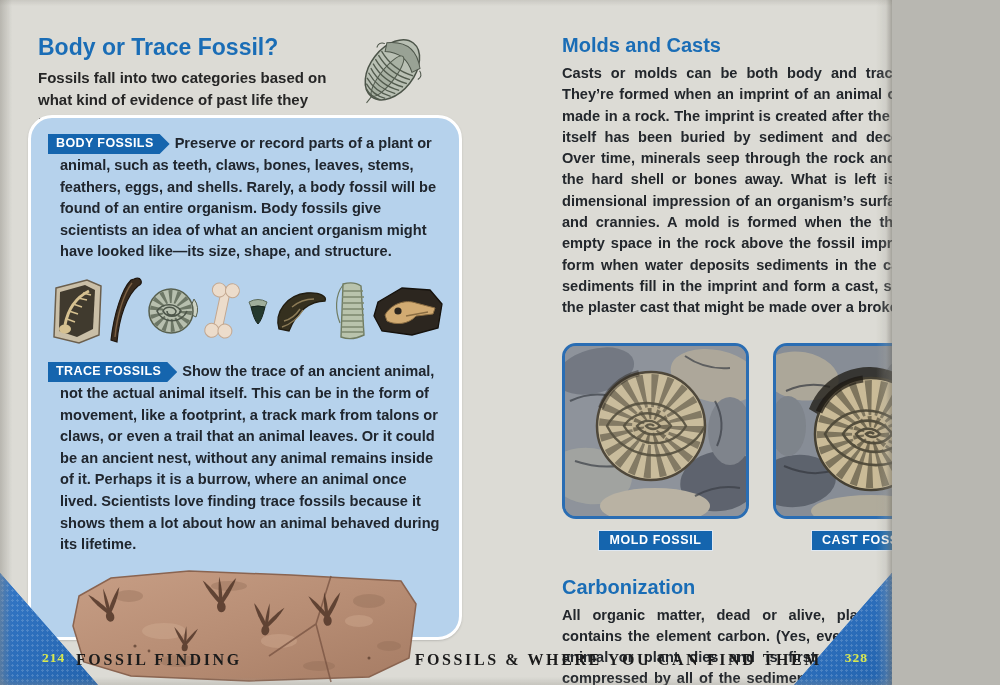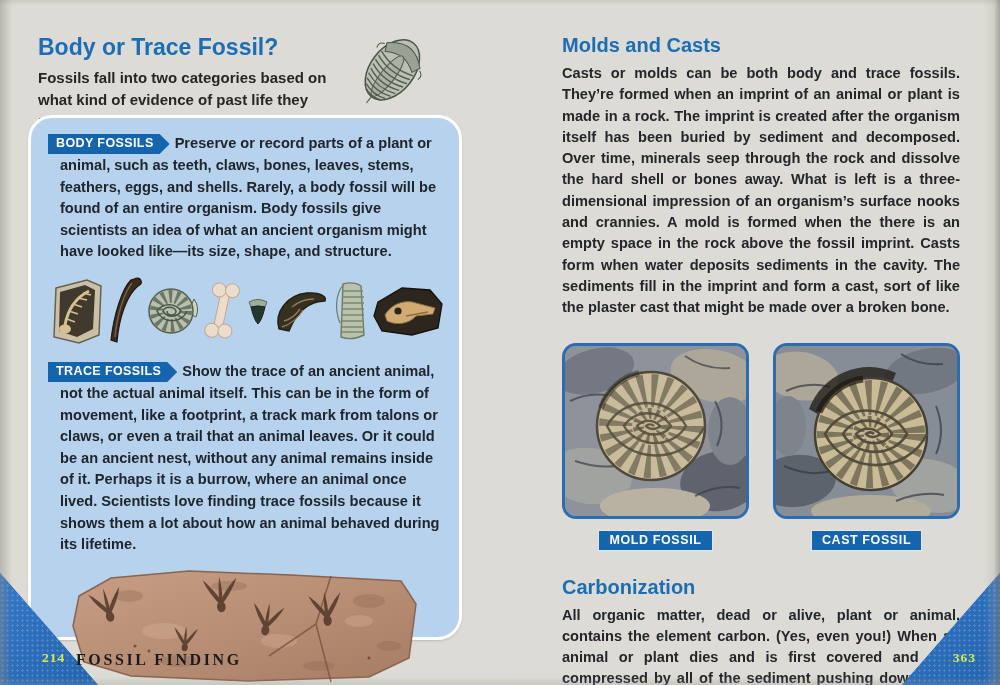"214" #spread { width: 1000px -> 892px }
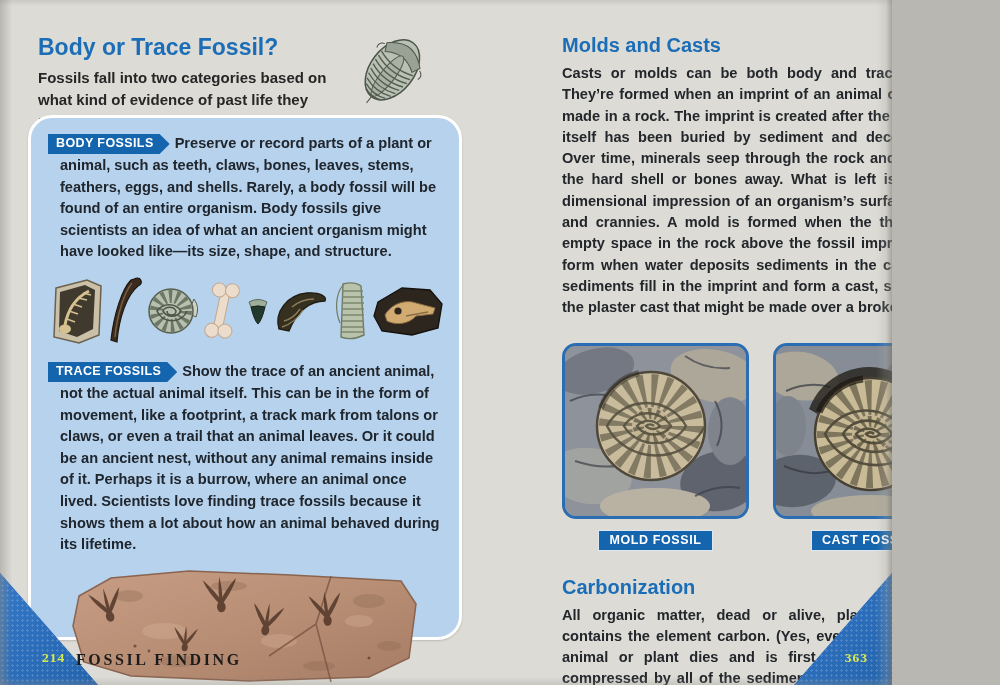"FOSSILS & WHERE YOU CAN" div.abs { html: none -> <div>FOSSILS &amp; WHERE YOU CAN FIND THEM</div> }
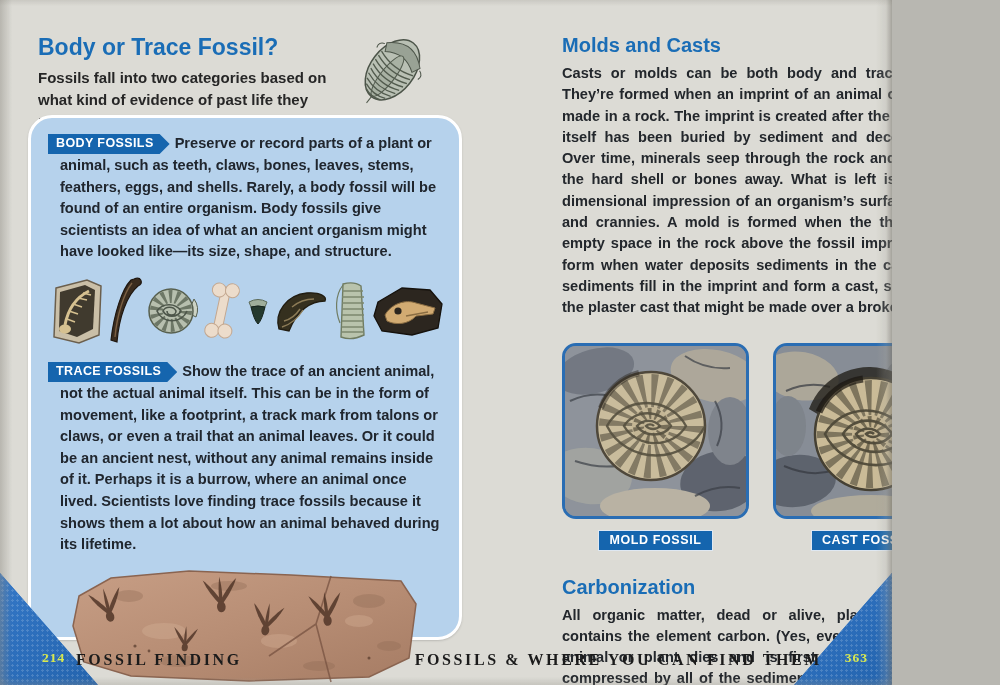"363" div.abs { text: 363 -> 328 }
